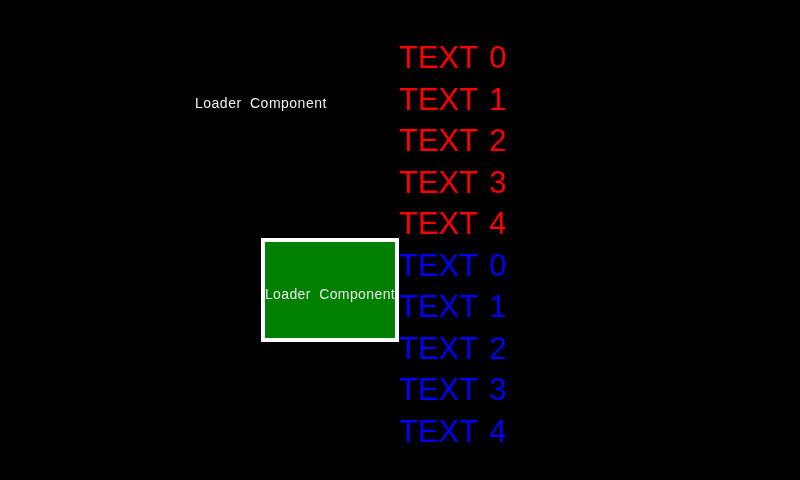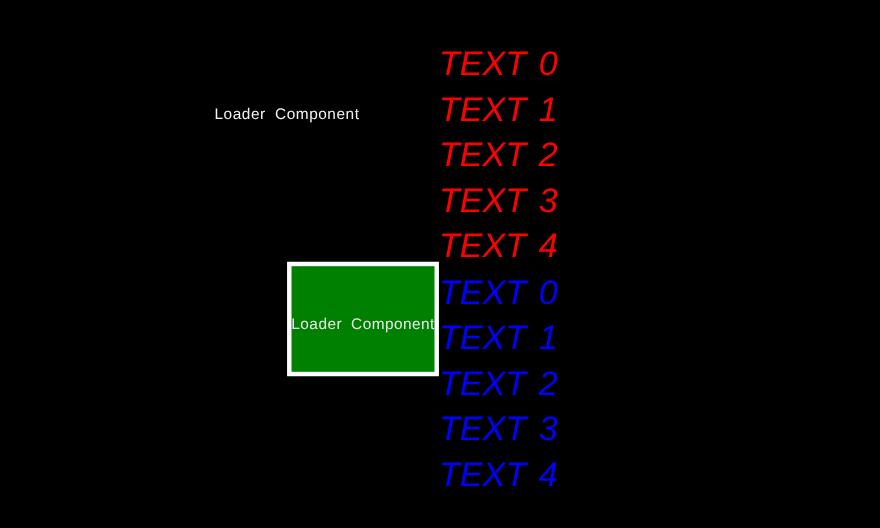"TEXT 0" .text-item { font-style: italic -> none }
